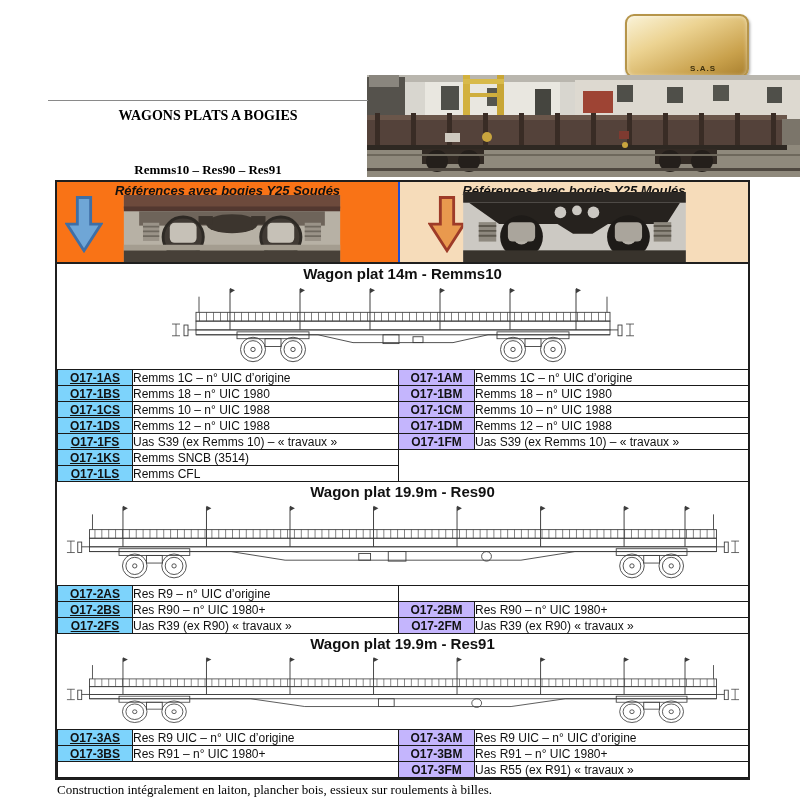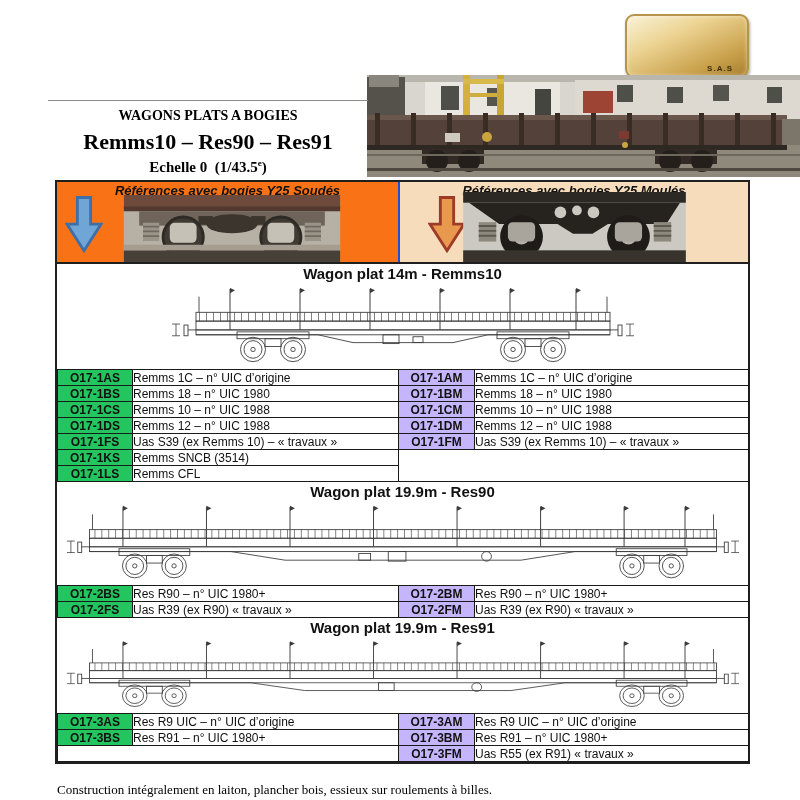"S.A.S" .logo .sub { right: 14px -> 31px }
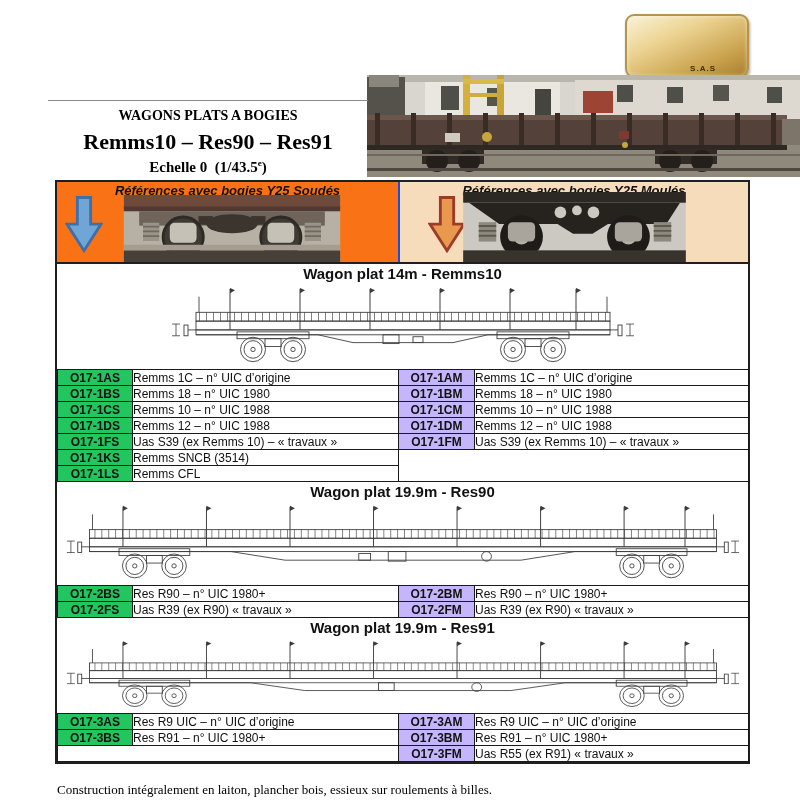"Remms10 – Res90 – Res91" .t2 { font-size: 22px -> 13px; margin-top: none -> 28px }
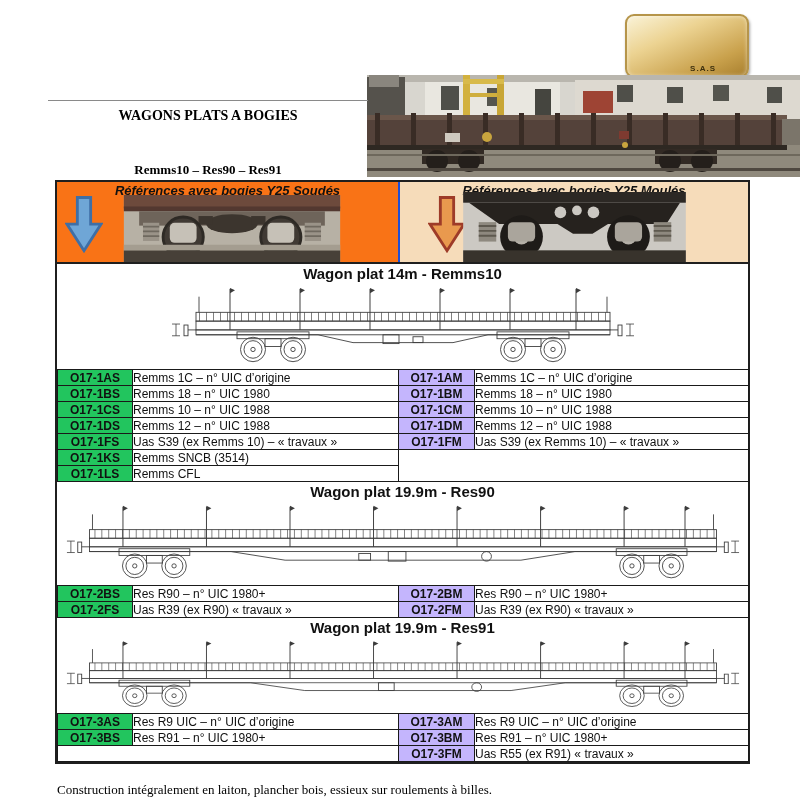"O17-1AS" td.code-blue { background: #22c55e -> #7dd3fc; text-decoration: none -> underline }
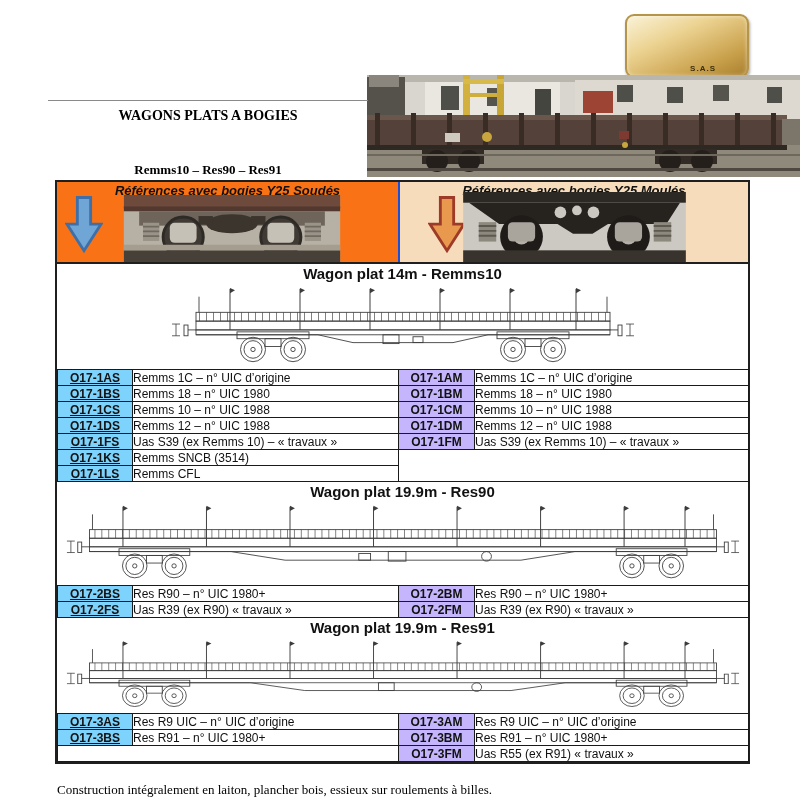"O17-2AS" tr { html: none -> <tr> <td>O17-2AS</td> <td>Res R9 – n° UIC d’origine</td> <td></td> </tr> }
